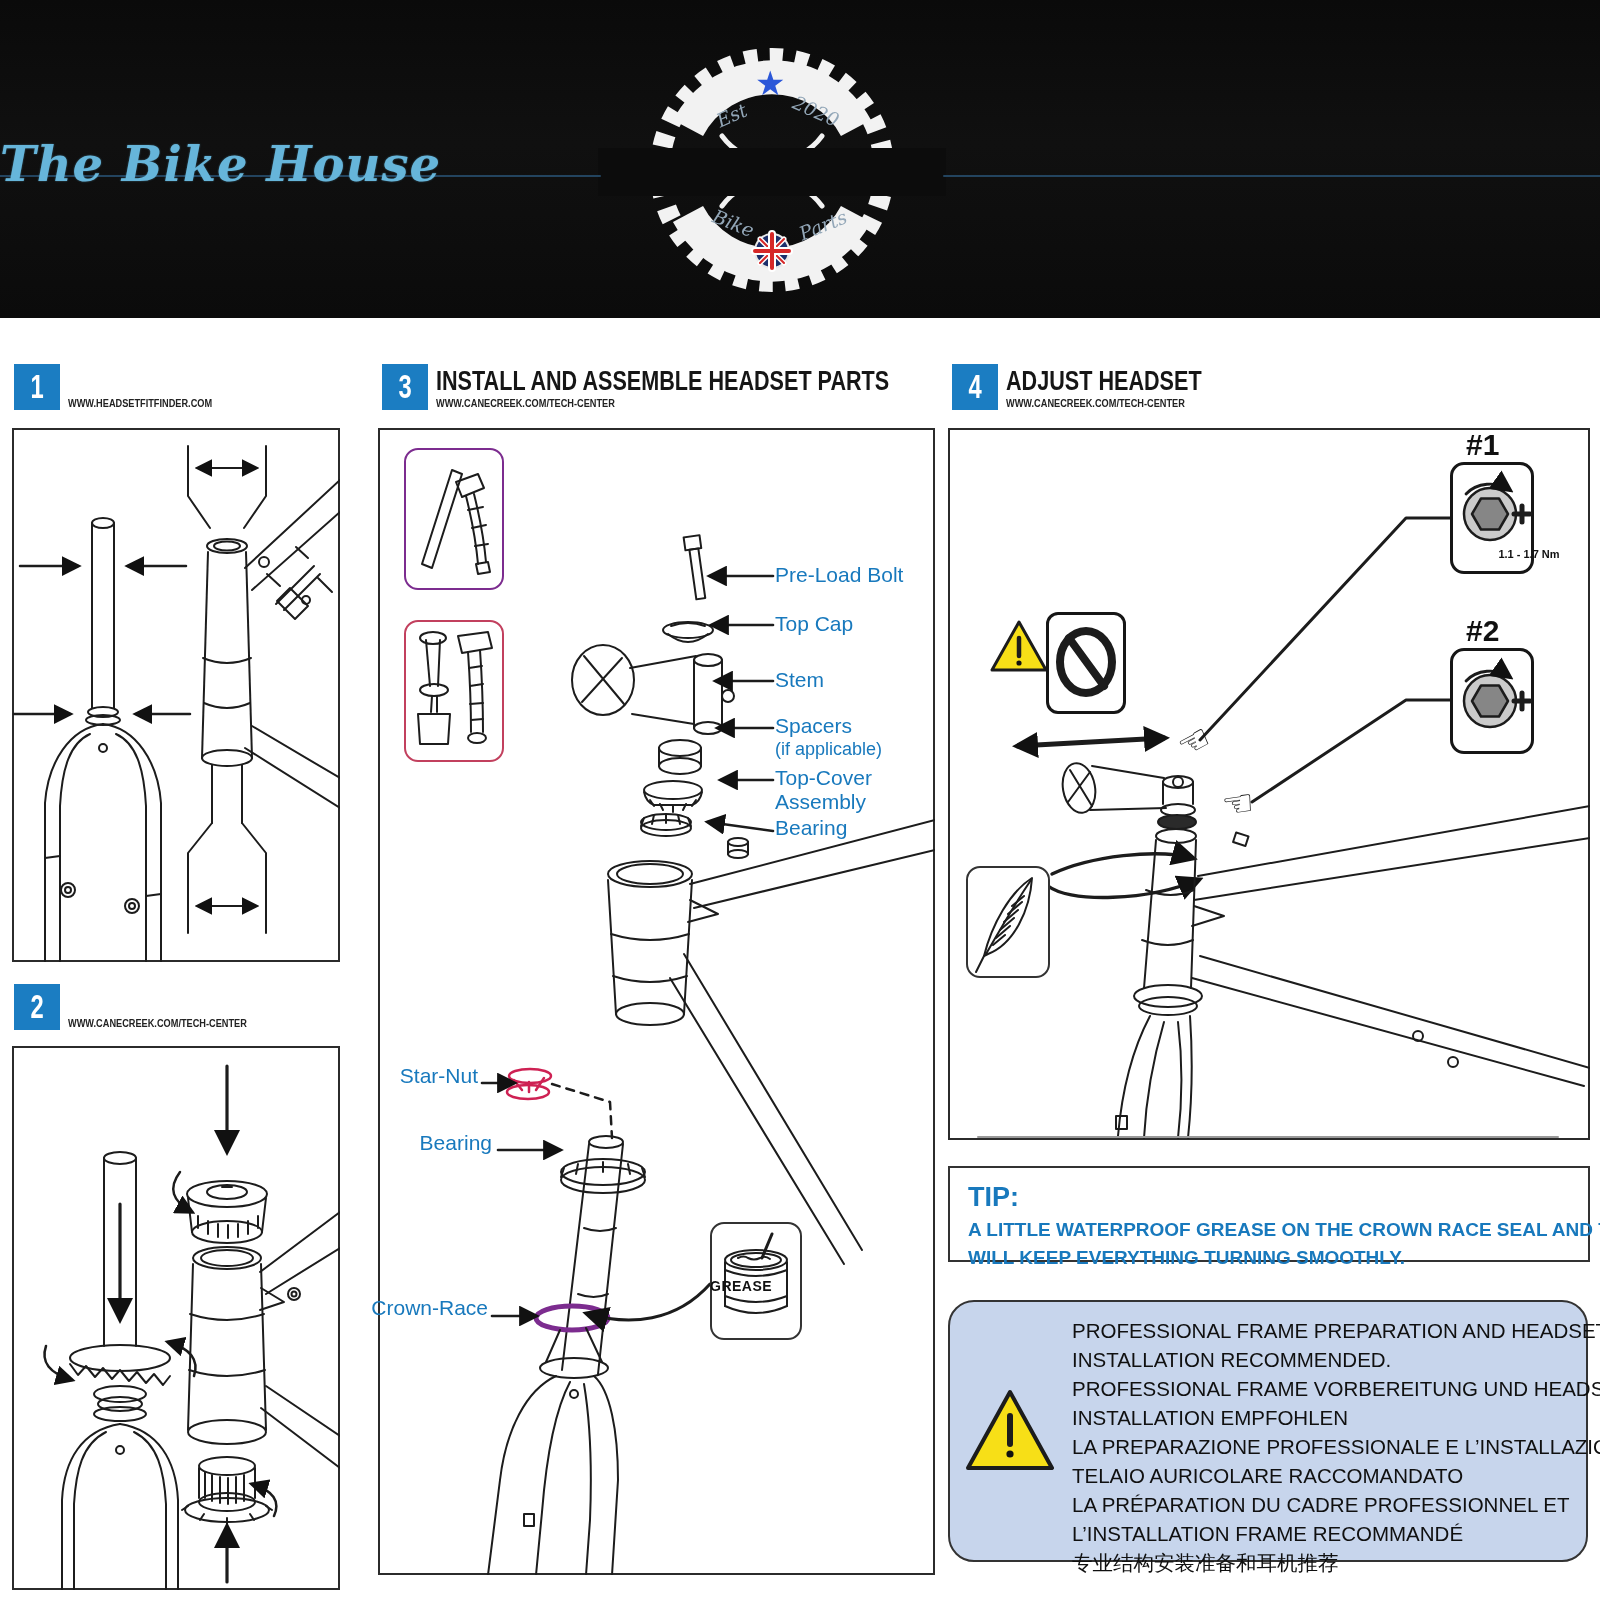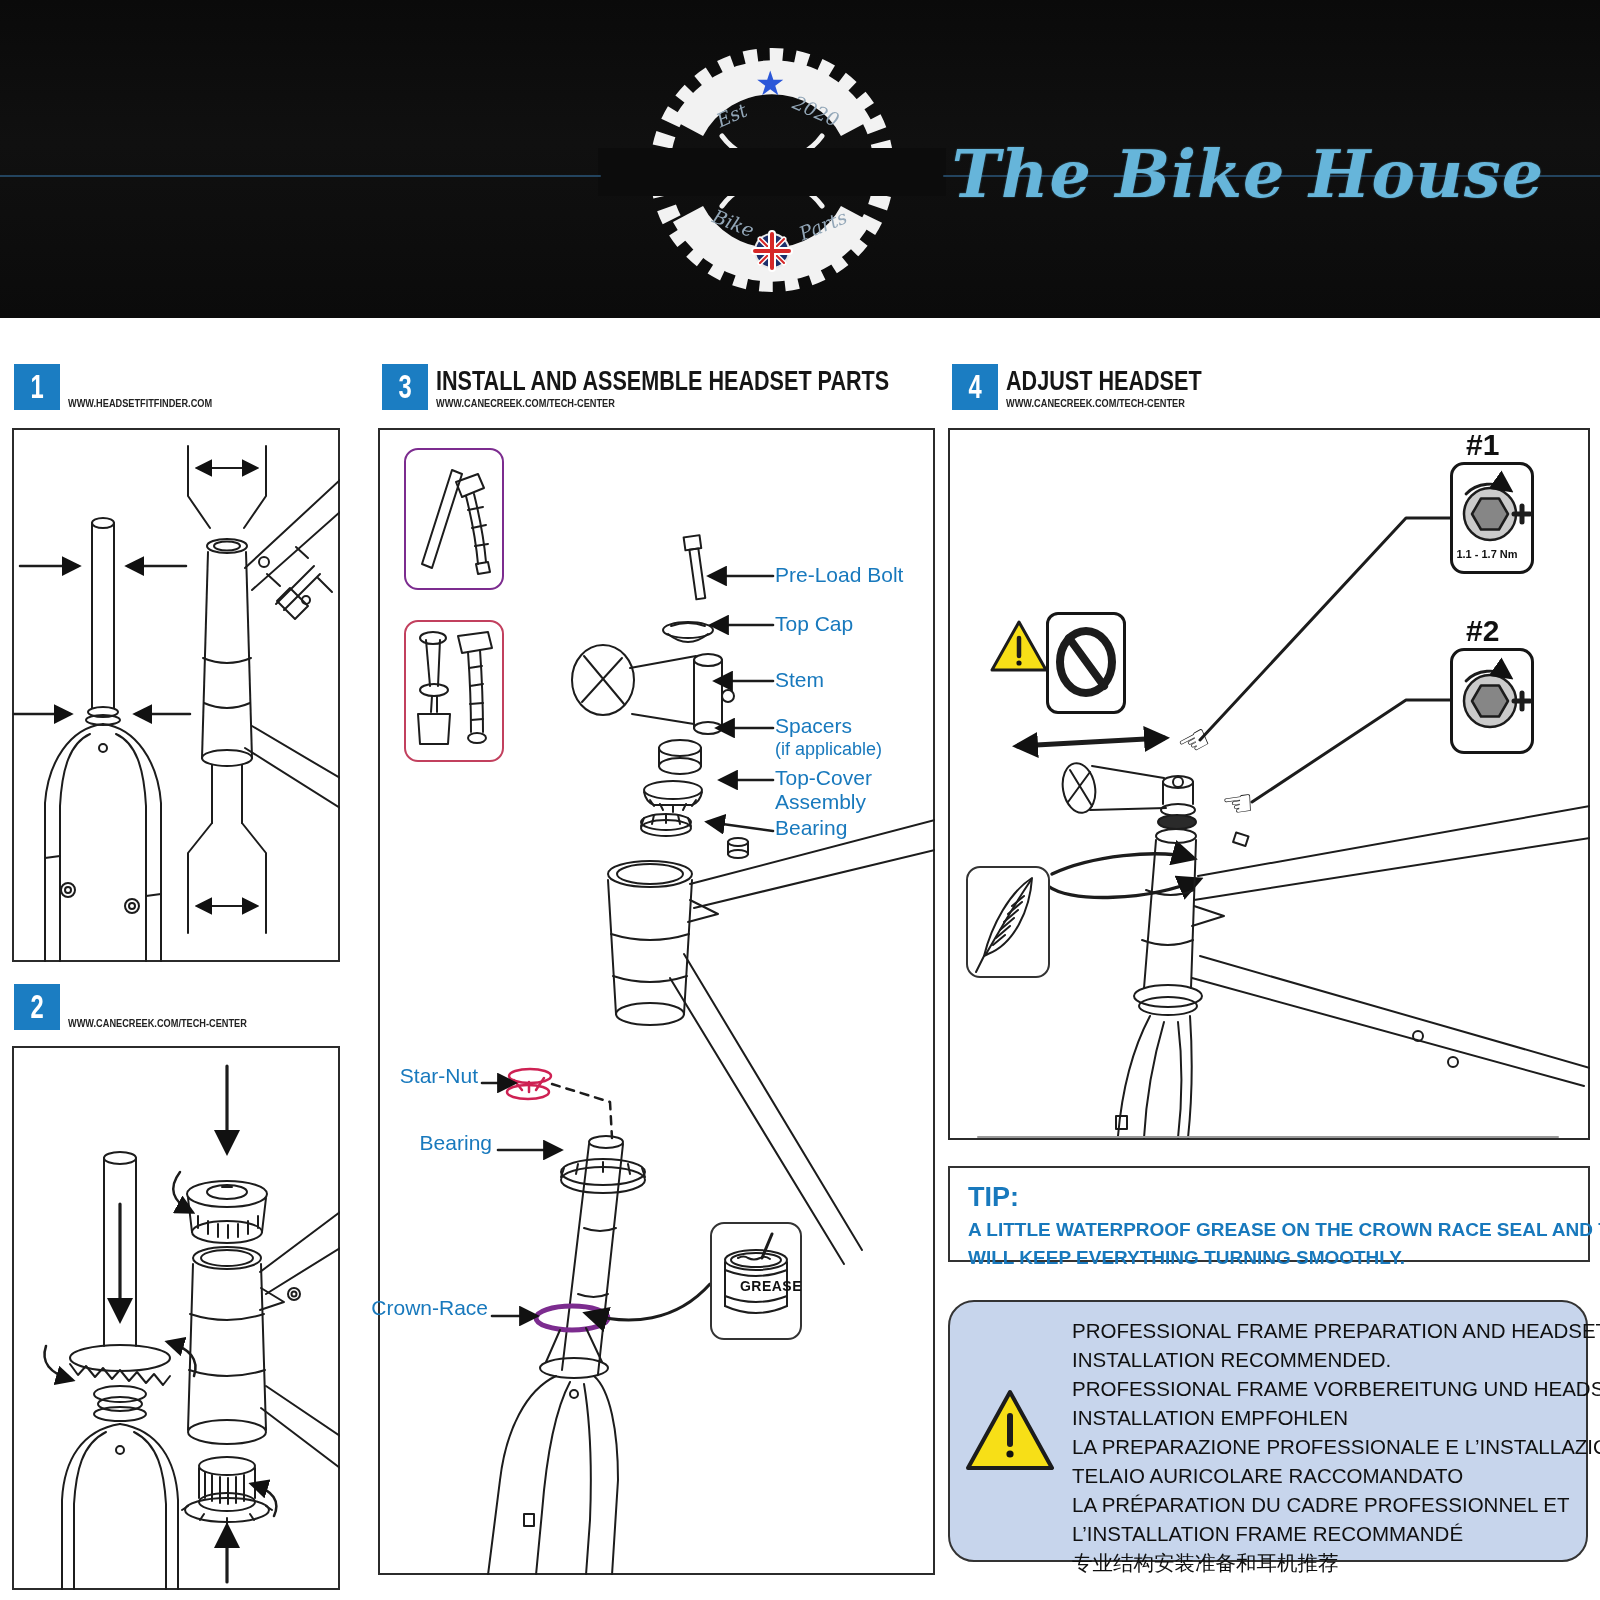"The Bike House" .logo-title { font-size: 65px -> 48px; text-align: right -> left }
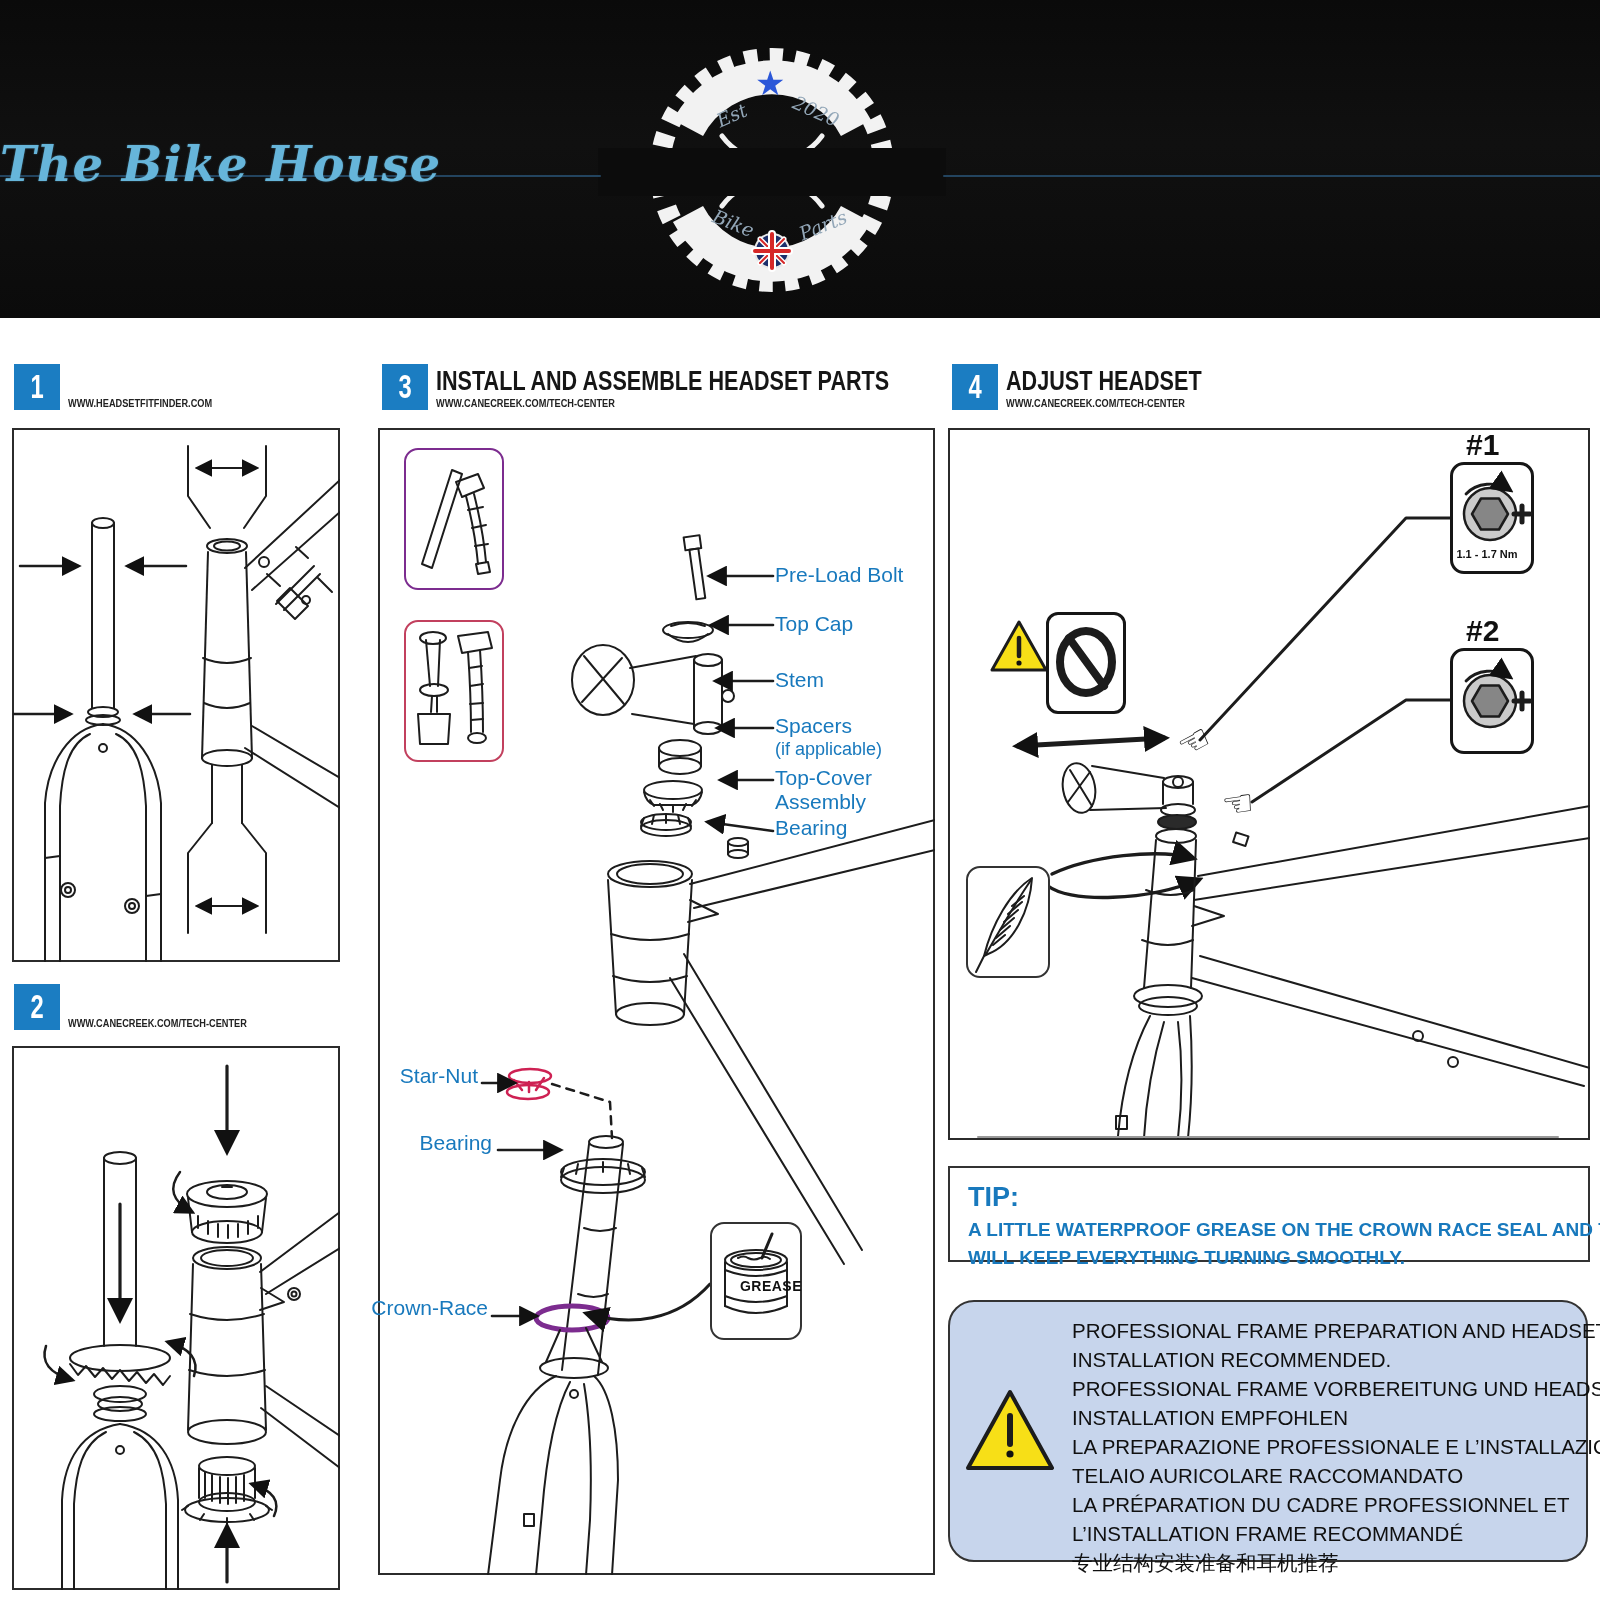"1.1 - 1.7 Nm" div.torq { left: 1445px -> 1487px }
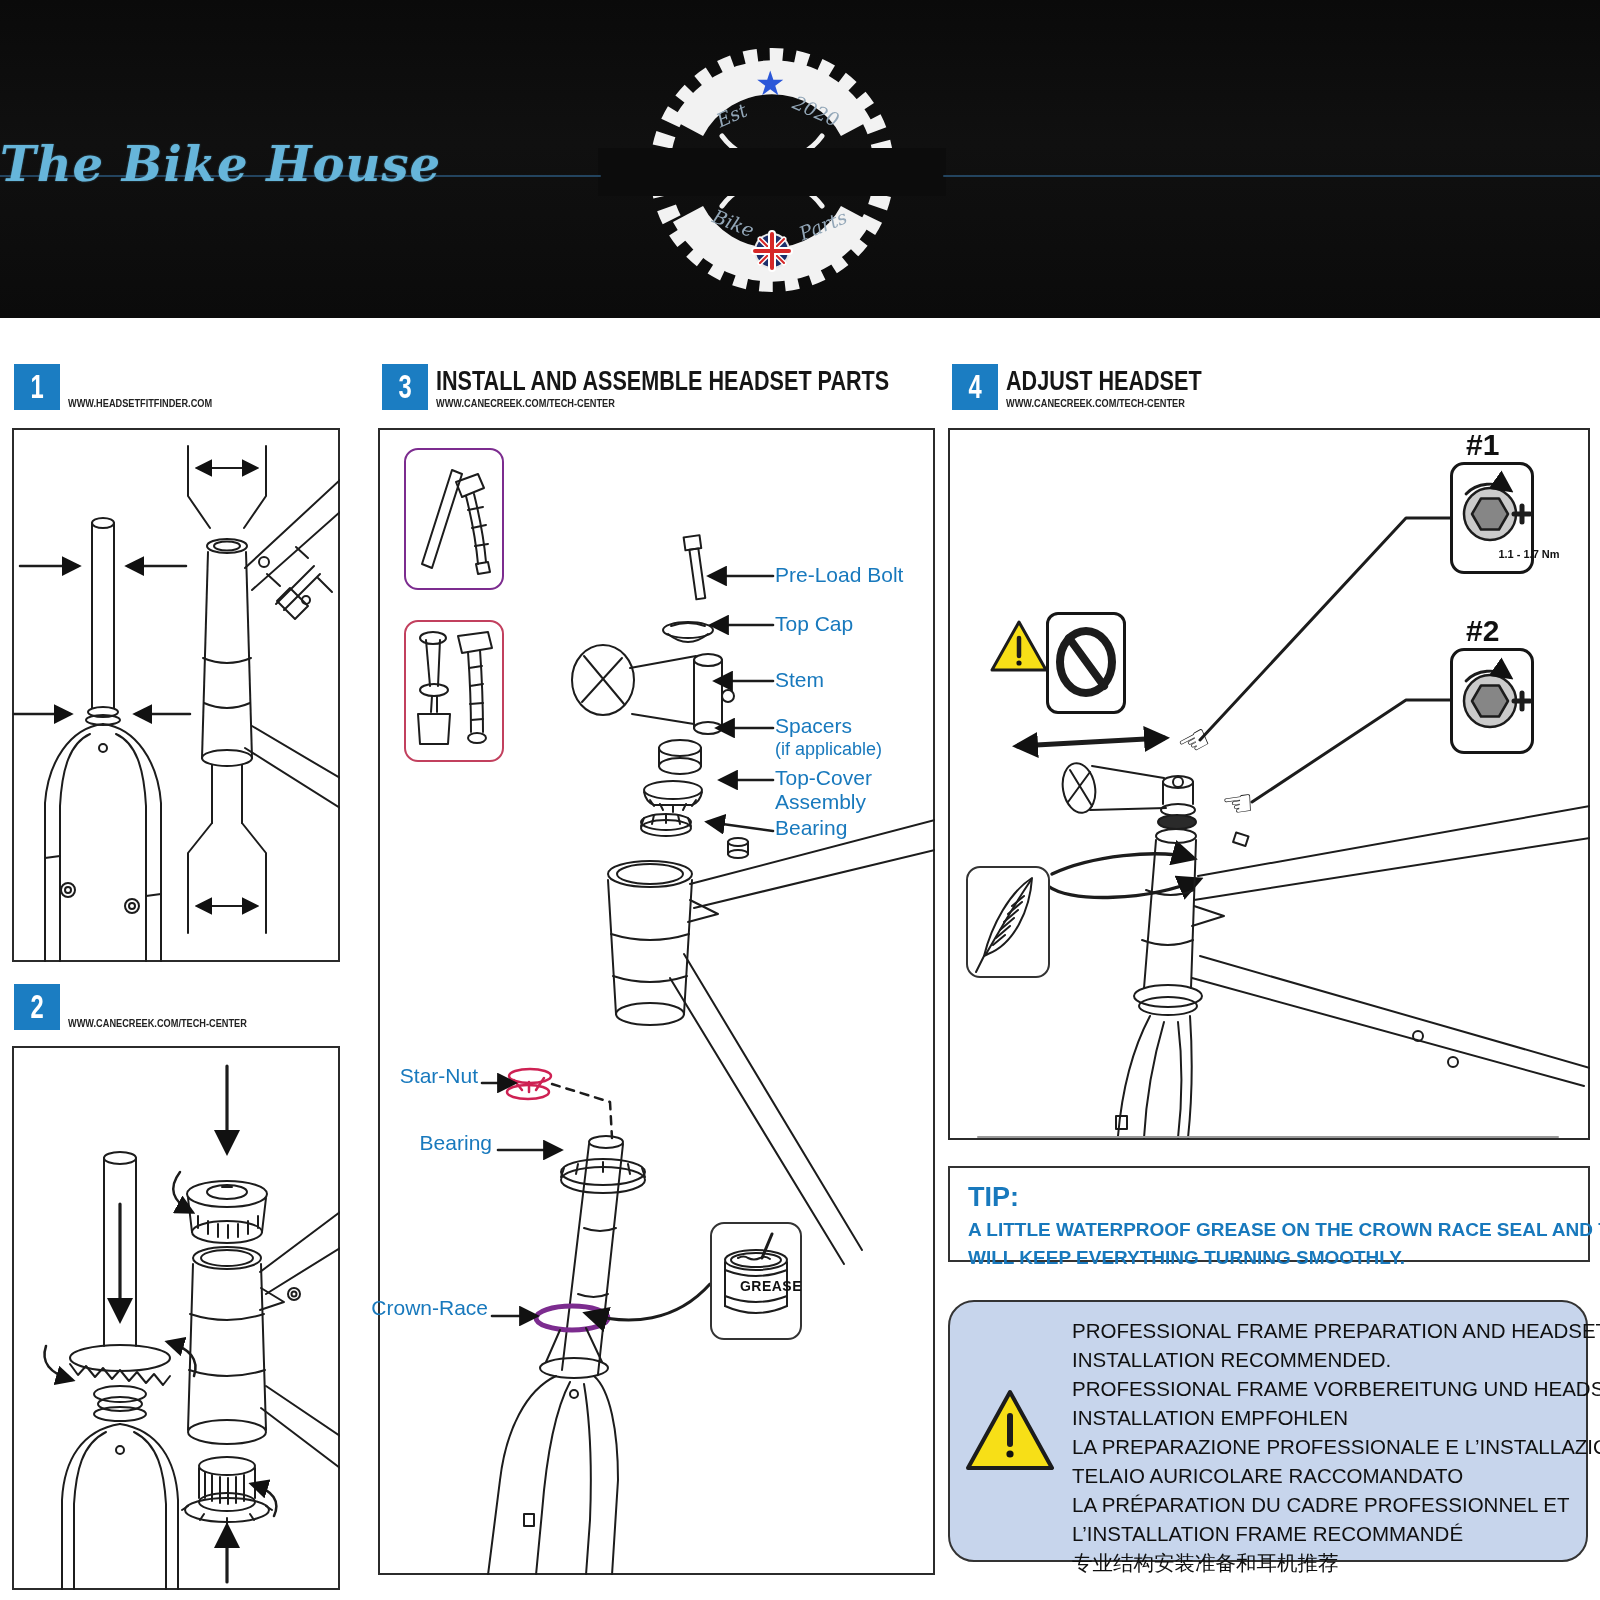"GREASE" div.greaselbl { text-align: right -> left }
